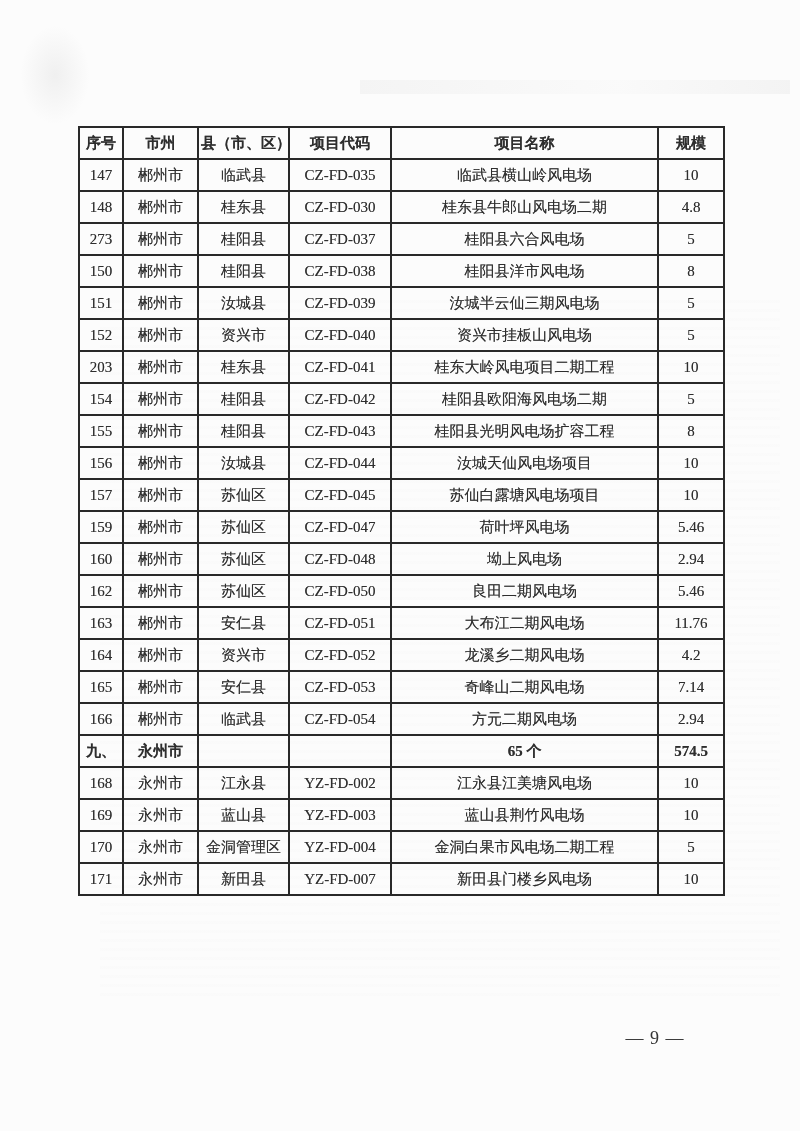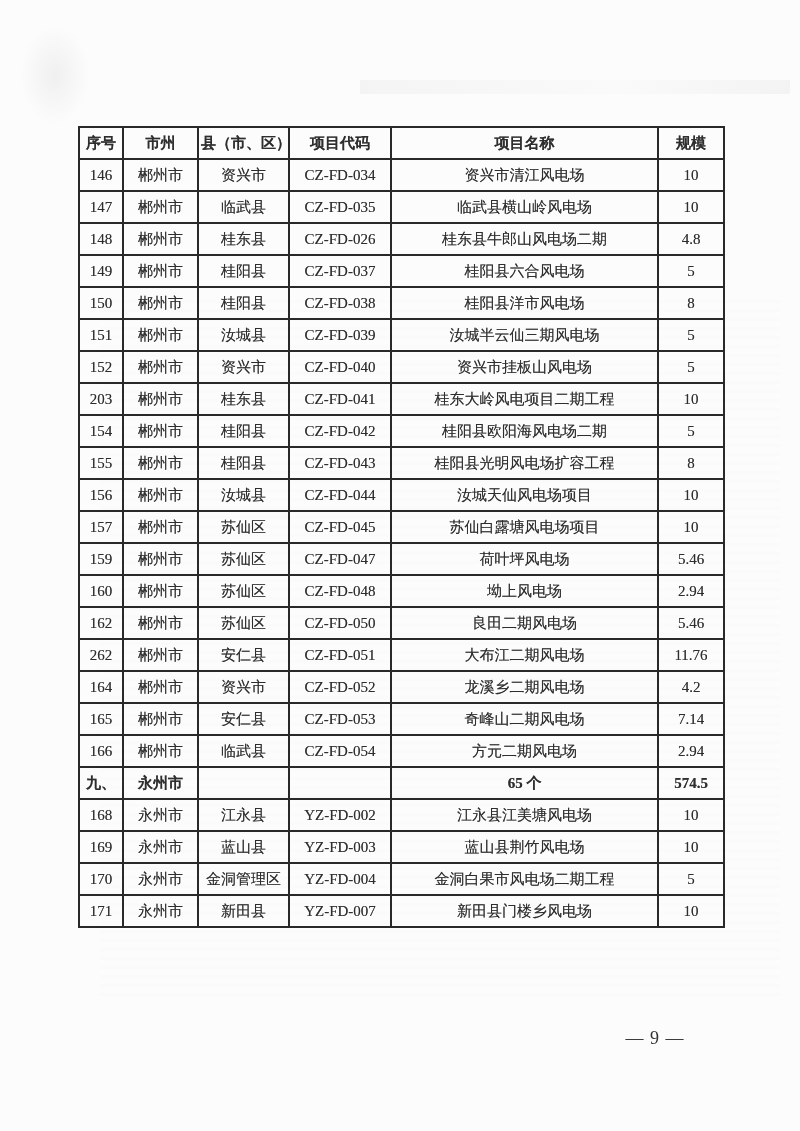"146" tr { html: <tr> <td>146</td> <td>郴州市</td> <td>资兴市</td> <td>CZ-FD-034</td> <td>资兴市清江风电场</td> <td>10</td> </tr> -> none }
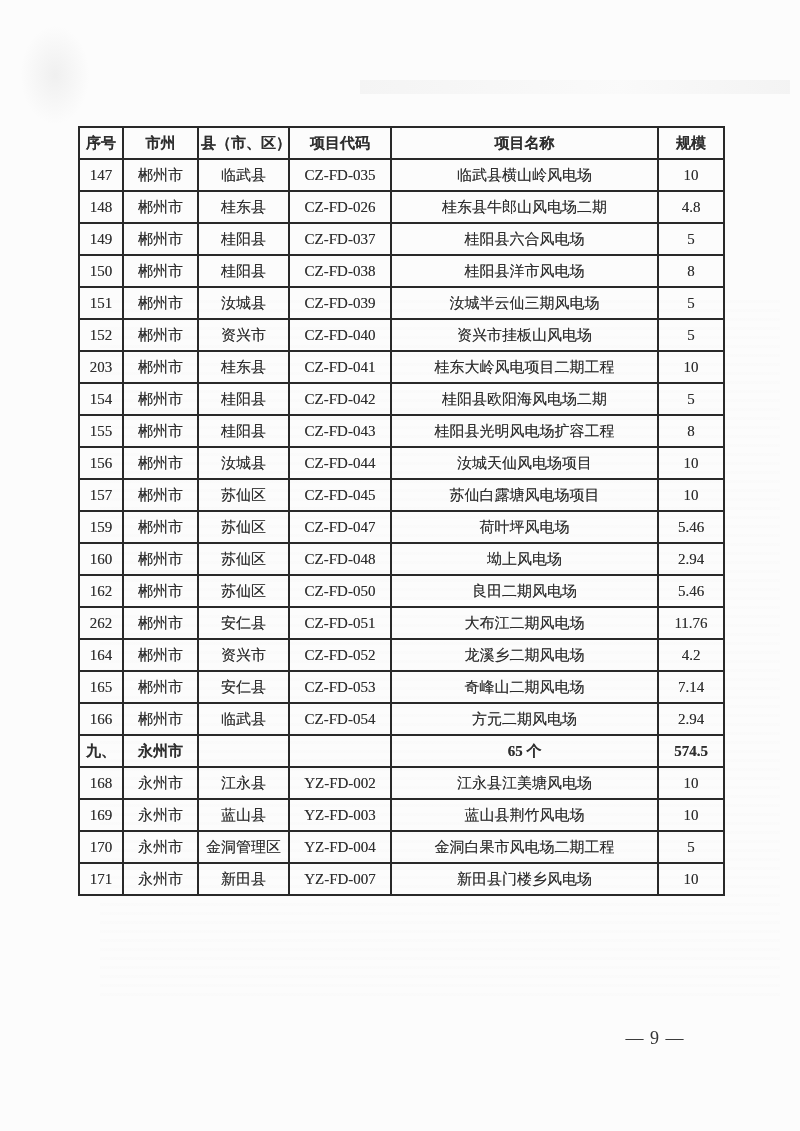"CZ-FD-026" td { text: CZ-FD-026 -> CZ-FD-030 }
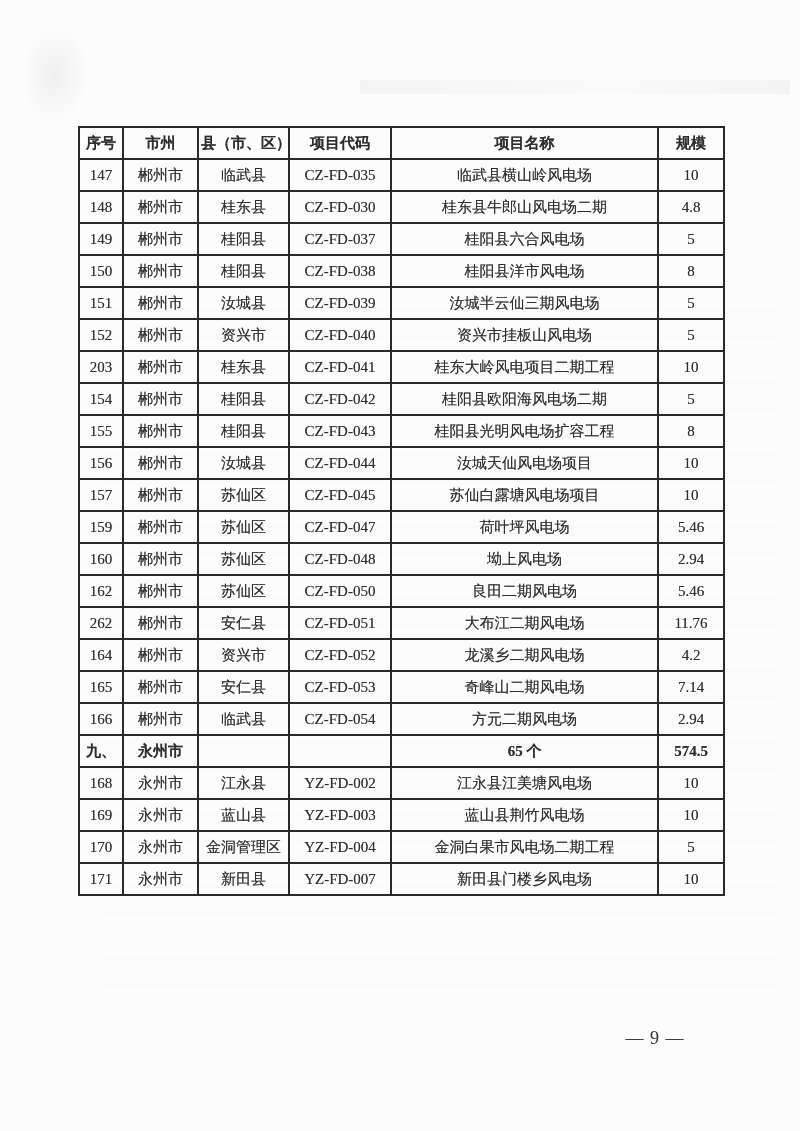"149" td { text: 149 -> 273 }
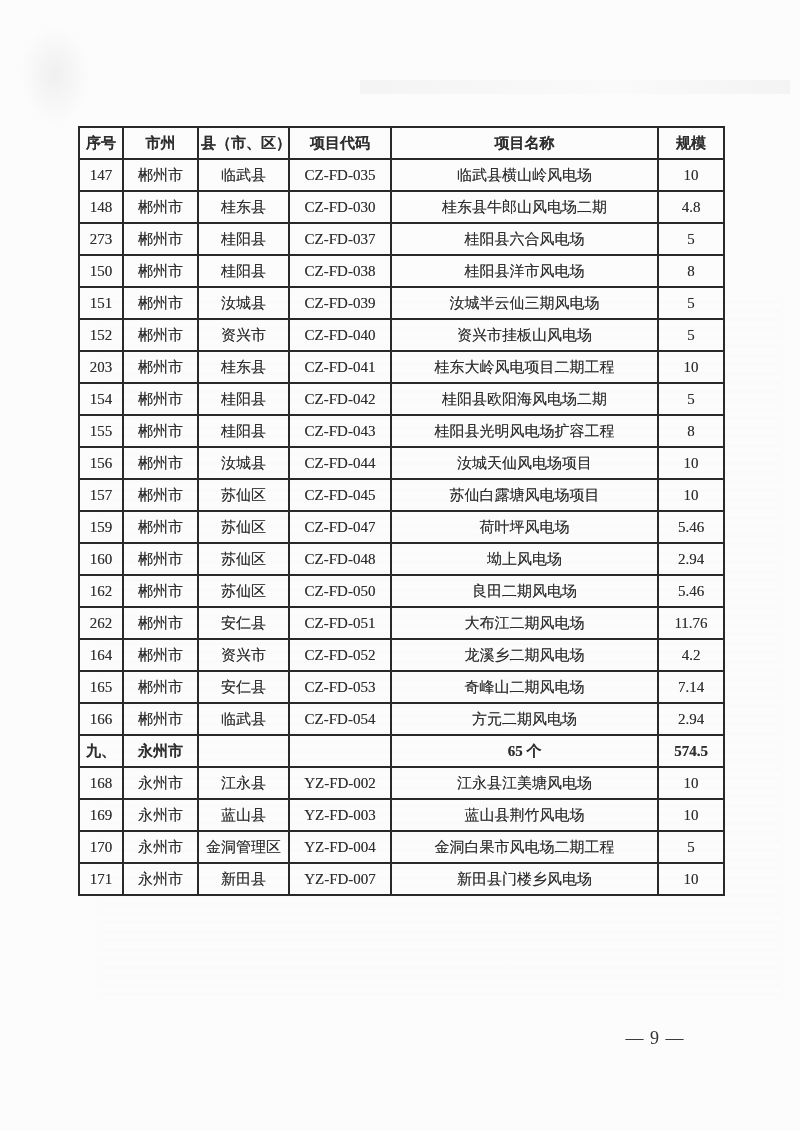"262" td { text: 262 -> 163 }
